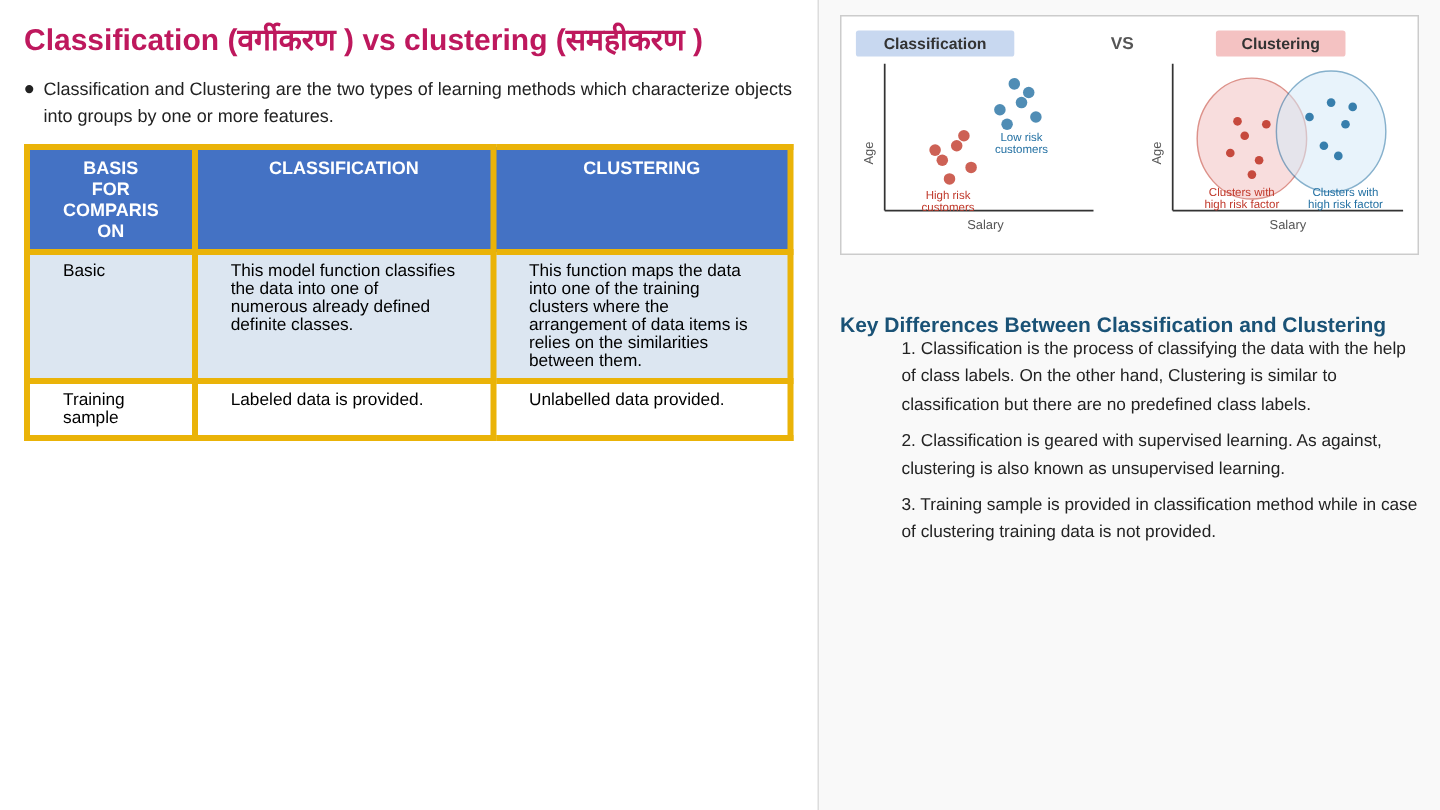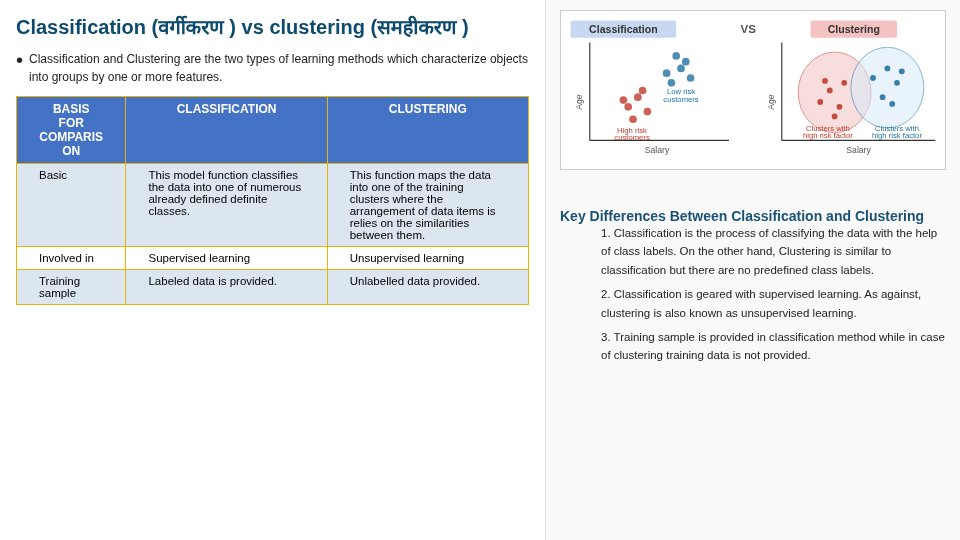"Classification (वर्गीकरण ) vs clustering" .main-title { color: #0c4a6e -> #be185d }
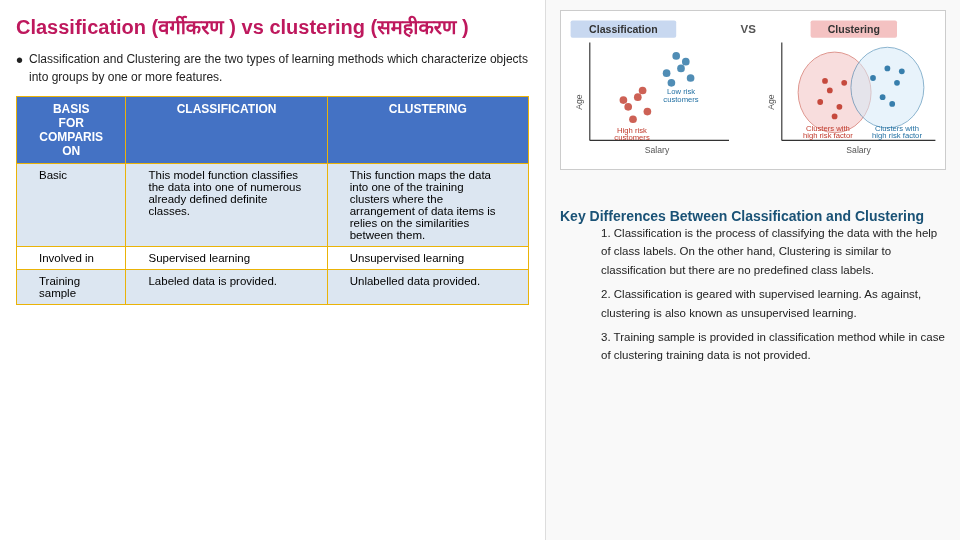"BASIS FOR COMPARIS ON" .comparison-table th, .comparison-table td { border: 1px solid #eab308 -> 4px solid #eab308 }
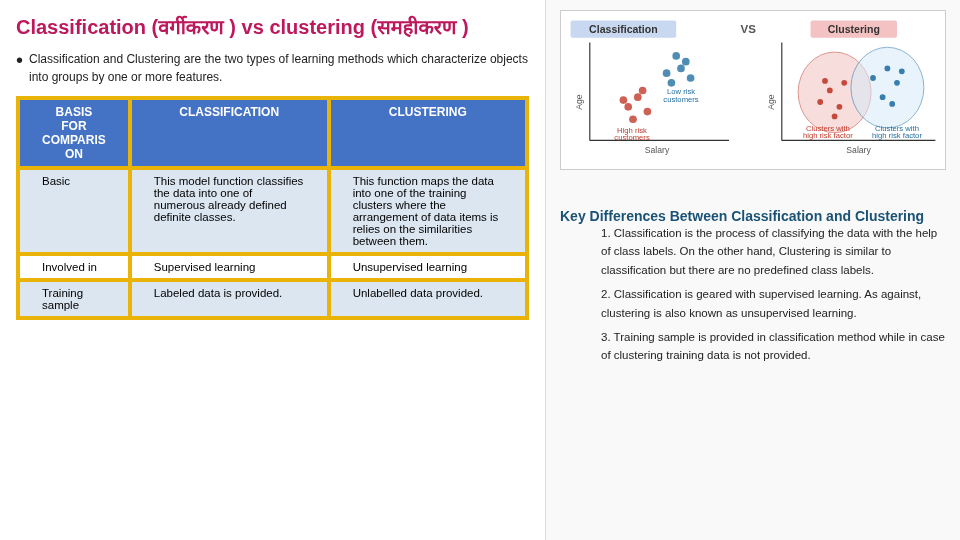"Involved in" tr { html: <tr> <td>Involved in</td> <td>Supervised learning</td> <td>Unsupervised learning</td> </tr> -> none }
